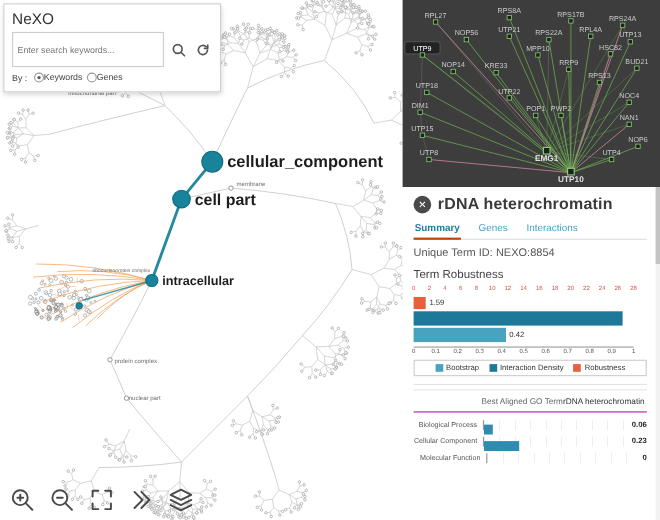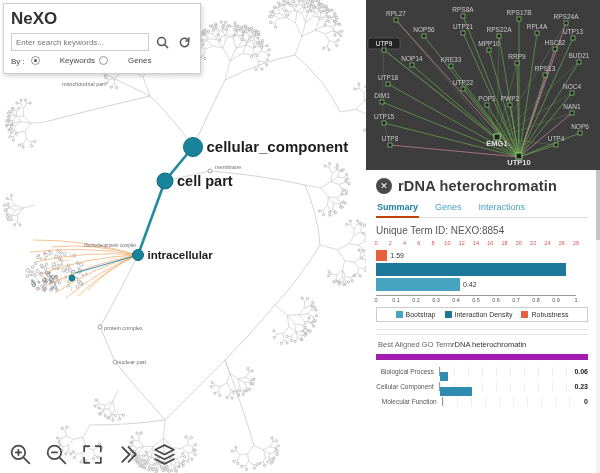"NeXO" .sp-title { font-size: 17px -> 14px; font-weight: bold -> normal }
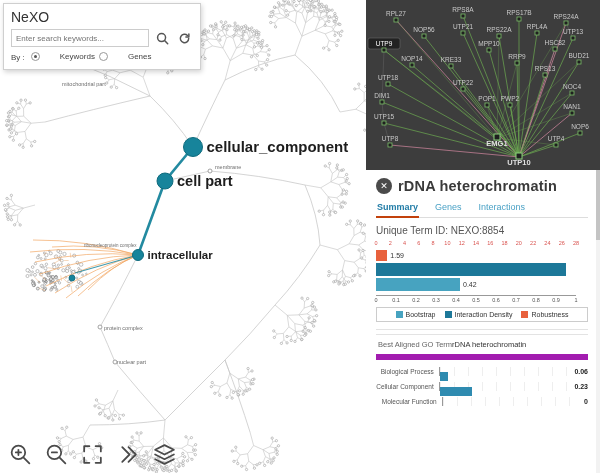"Enter search keywords..." #search-input { height: 18px -> 32px }
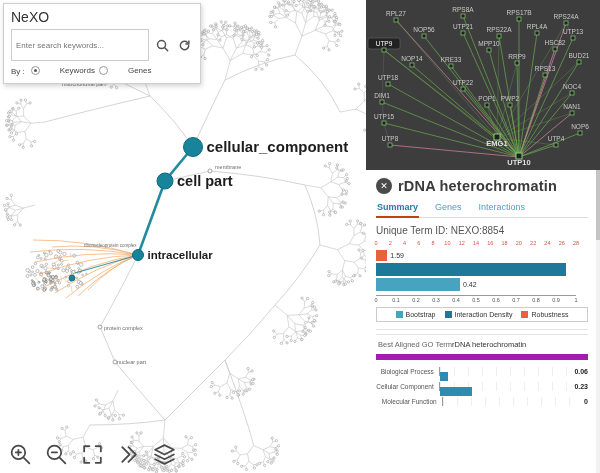"Keywords" .radio-opt { gap: 20px -> 0 }
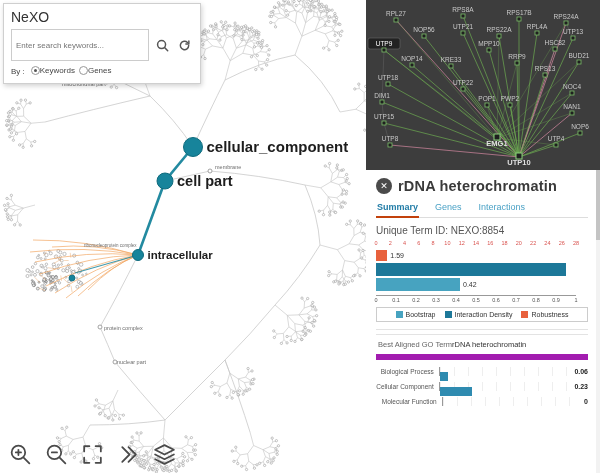"Term Robustness" div.sec-title { html: none -> <div>Term Robustness</div> }
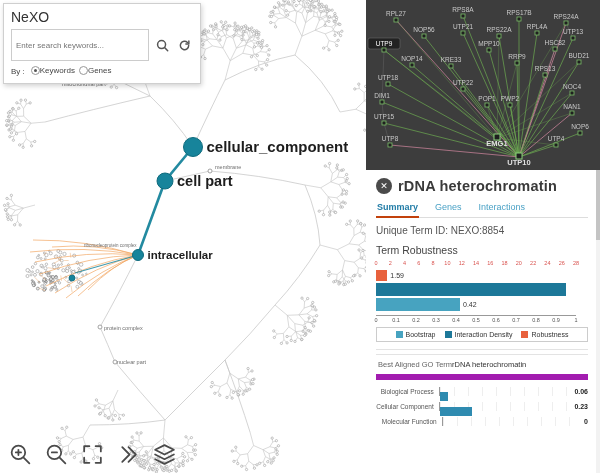"Best Aligned GO Term" .go-row { border-bottom: 6px solid #a21caf -> 1px solid #a21caf; justify-content: flex-start -> flex-end }
